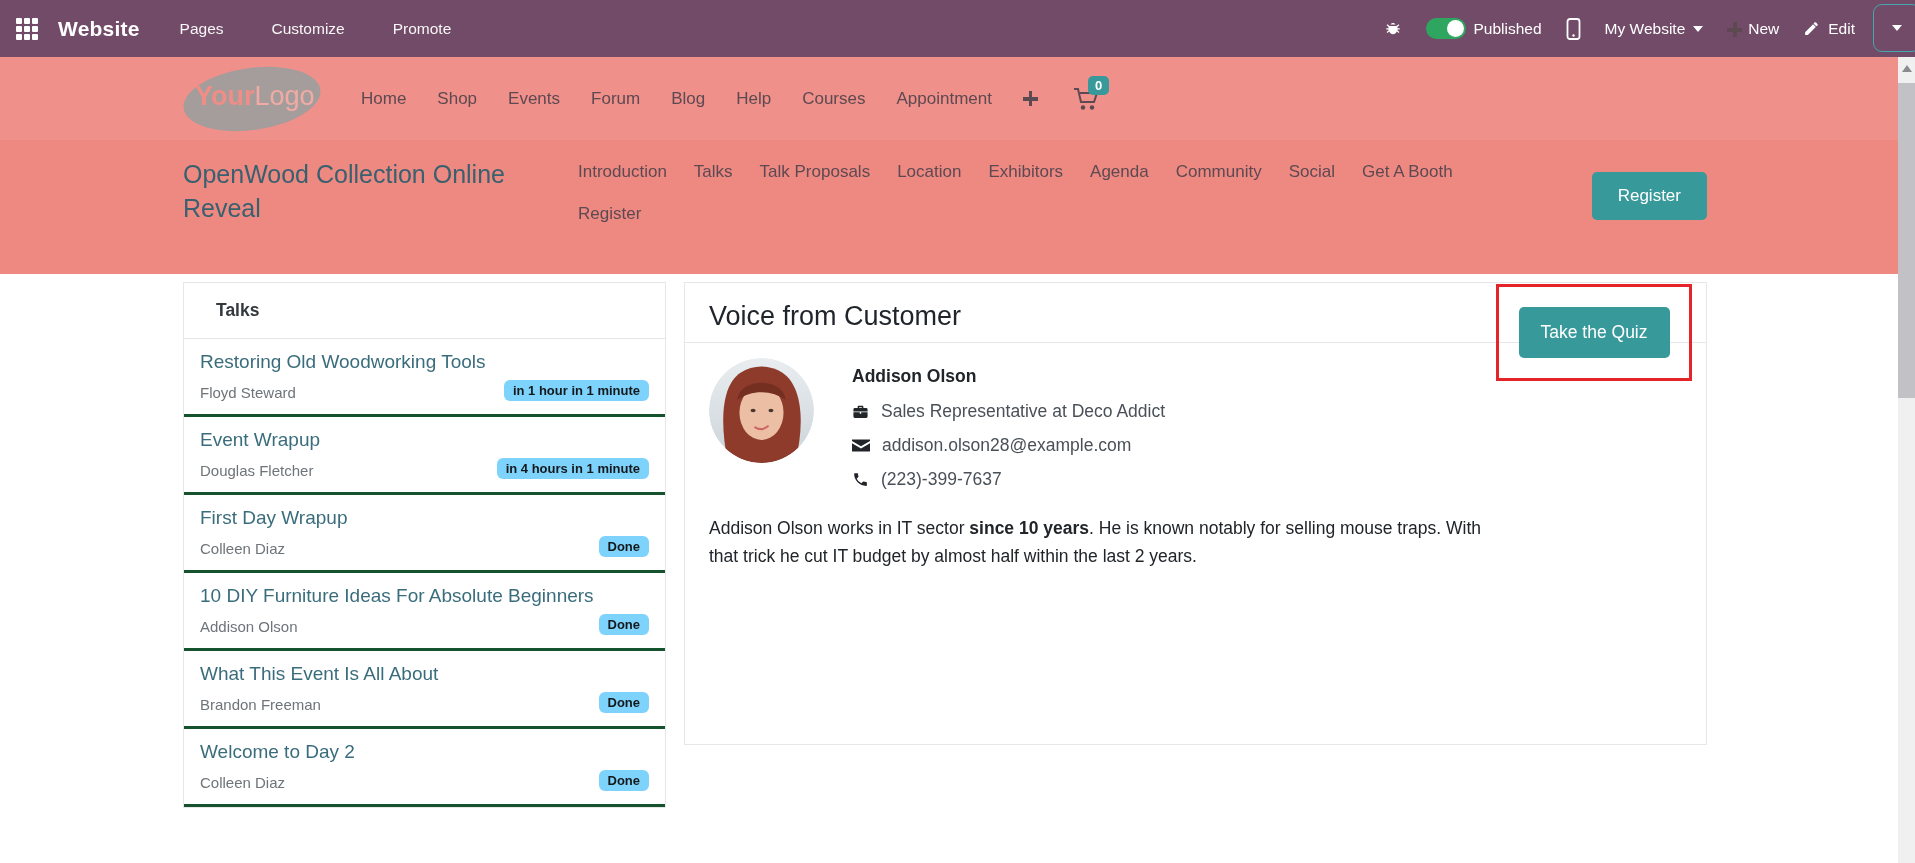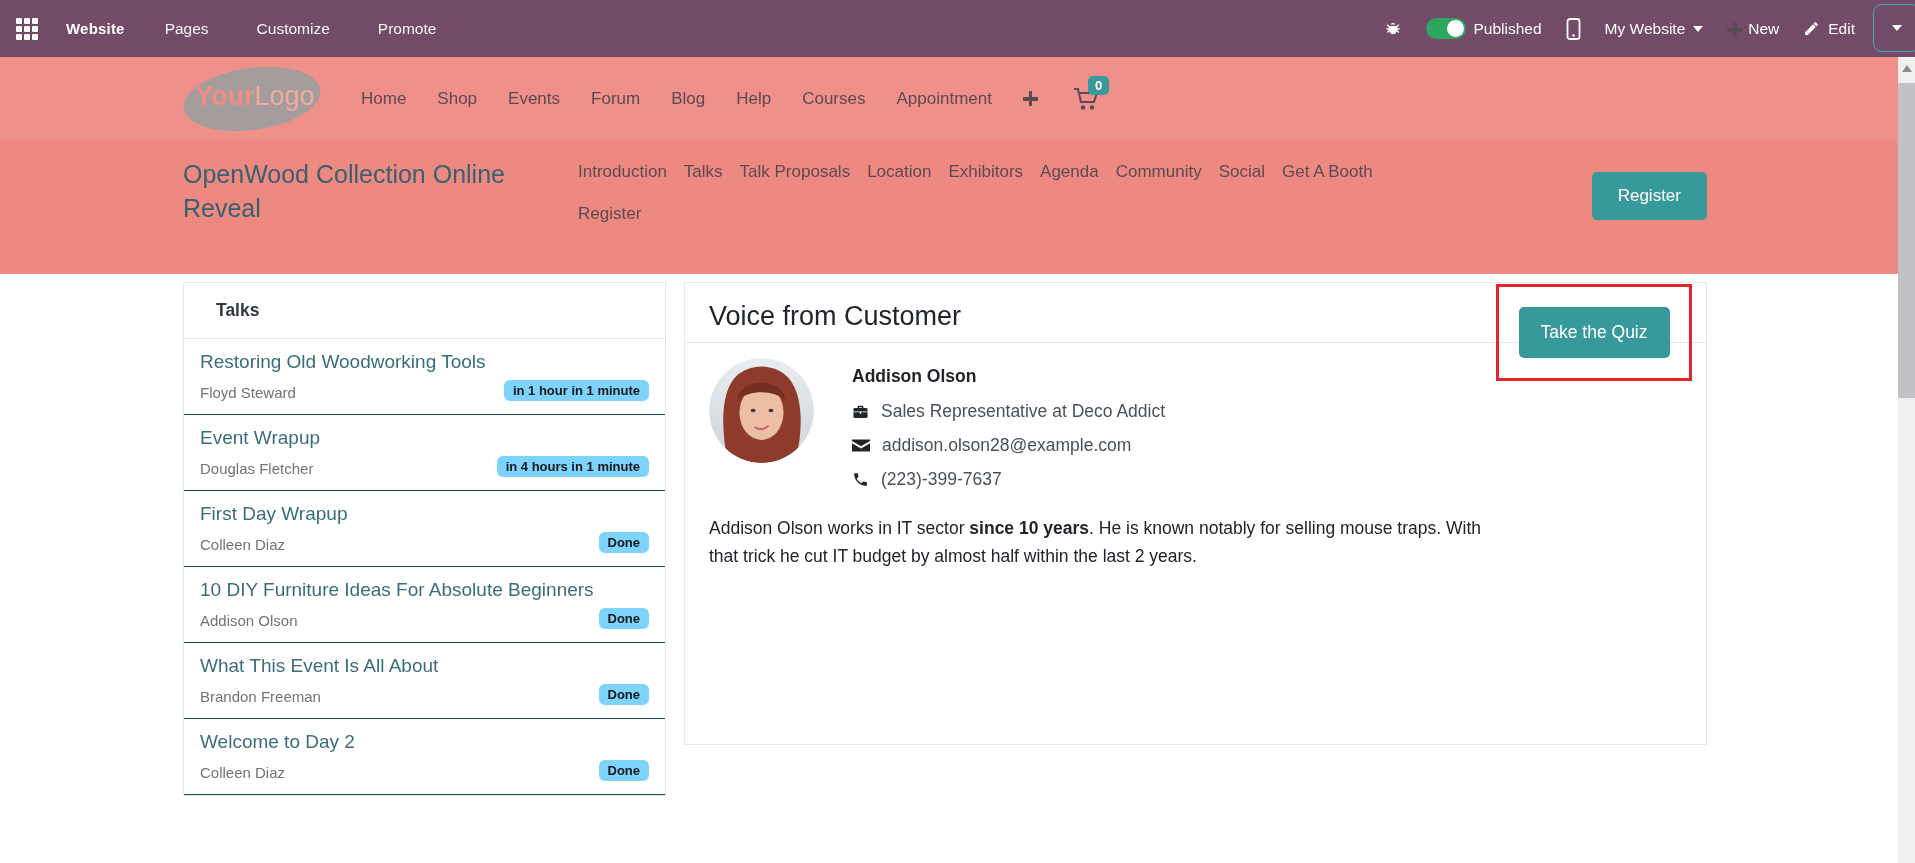"Website" .topbar-app { font-size: 15px -> 21px; margin: 0 40px 0 28px -> 0 40px 0 20px }
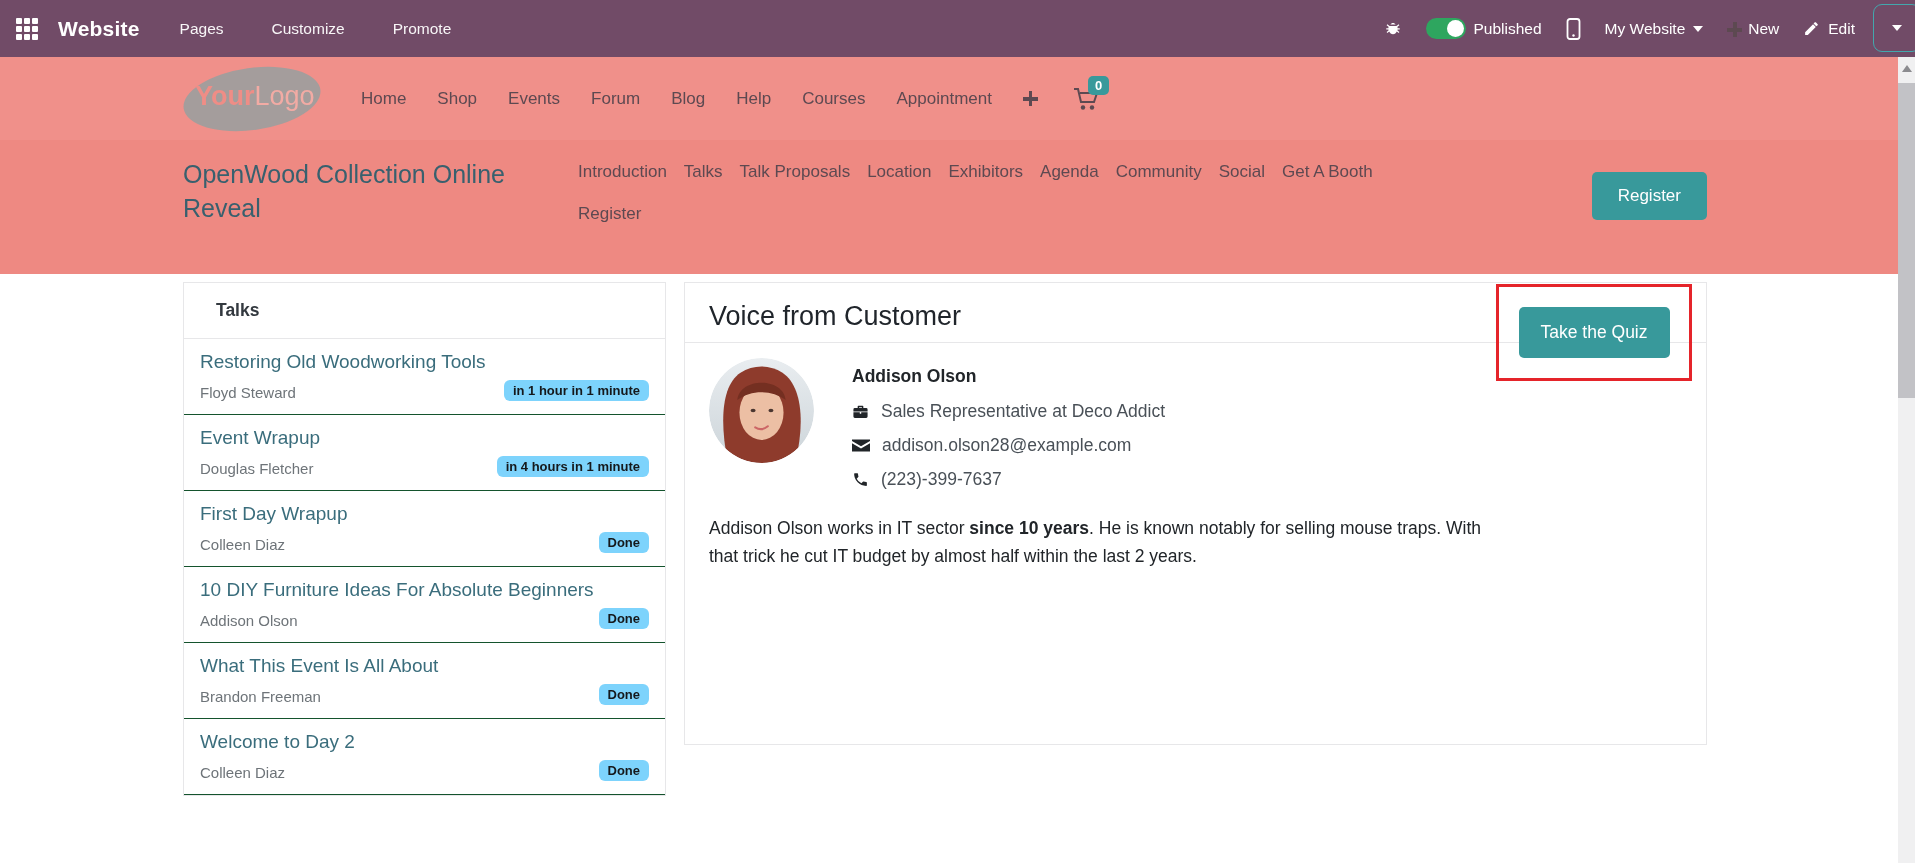"Introduction" .event-nav .row { gap: 17px -> 27px }
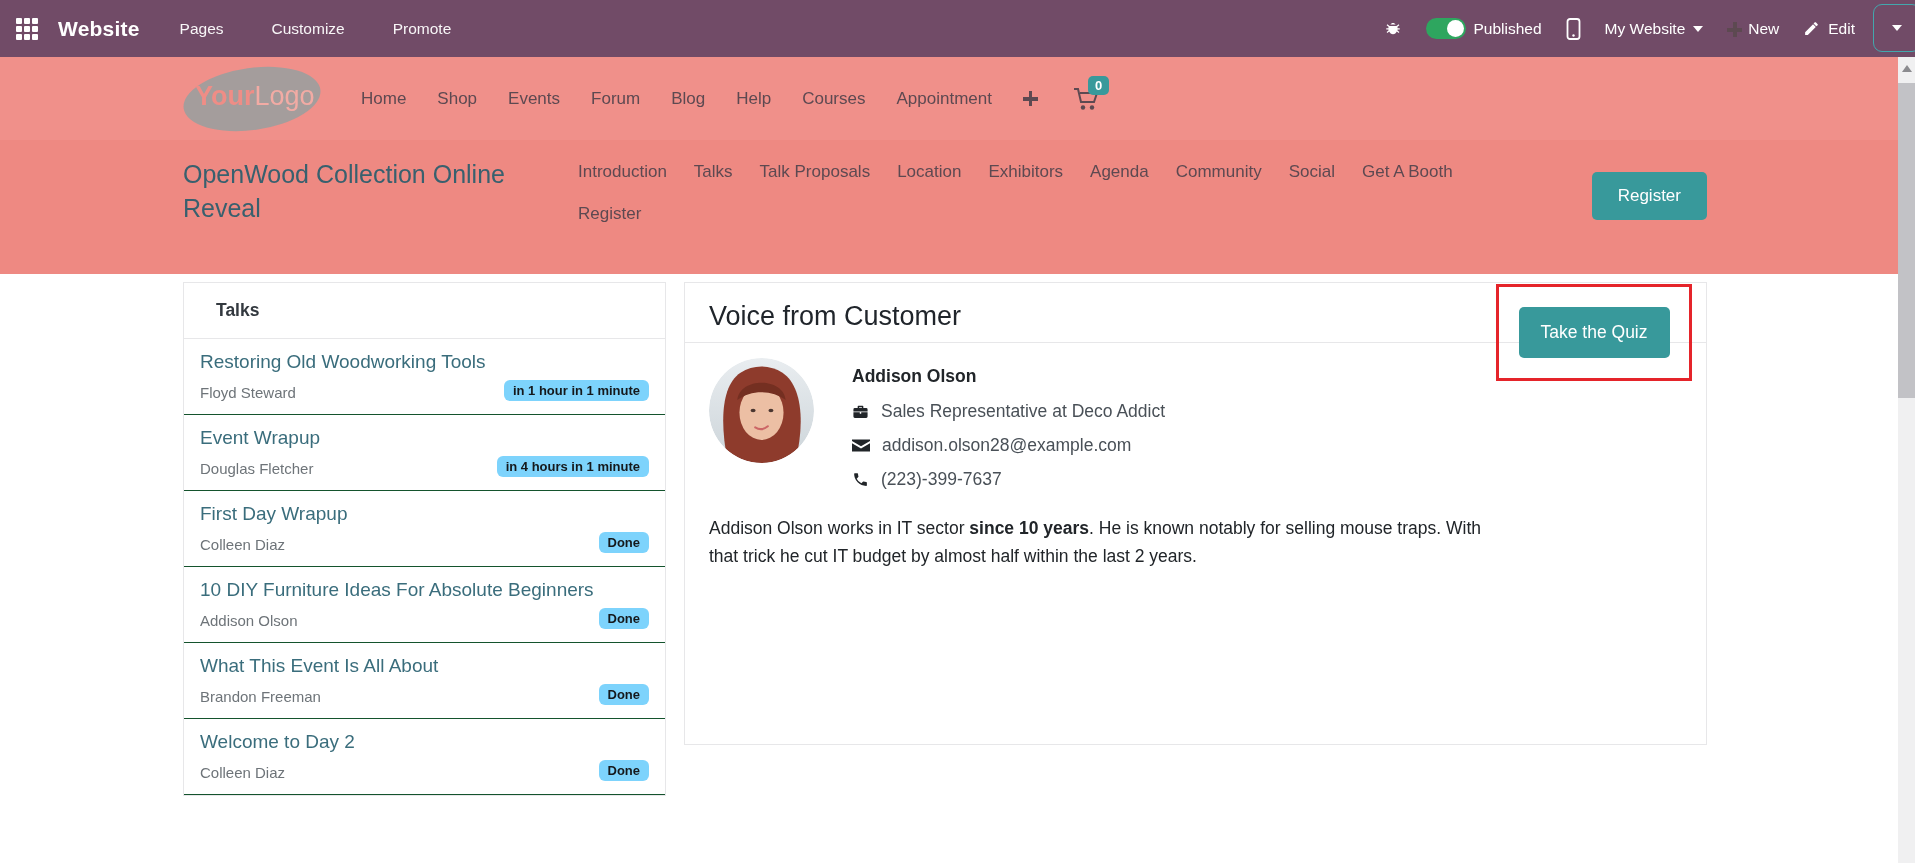"Restoring Old Woodworking Tools" .talk-item { border-bottom: 1px solid #14532d -> 3px solid #14532d }
